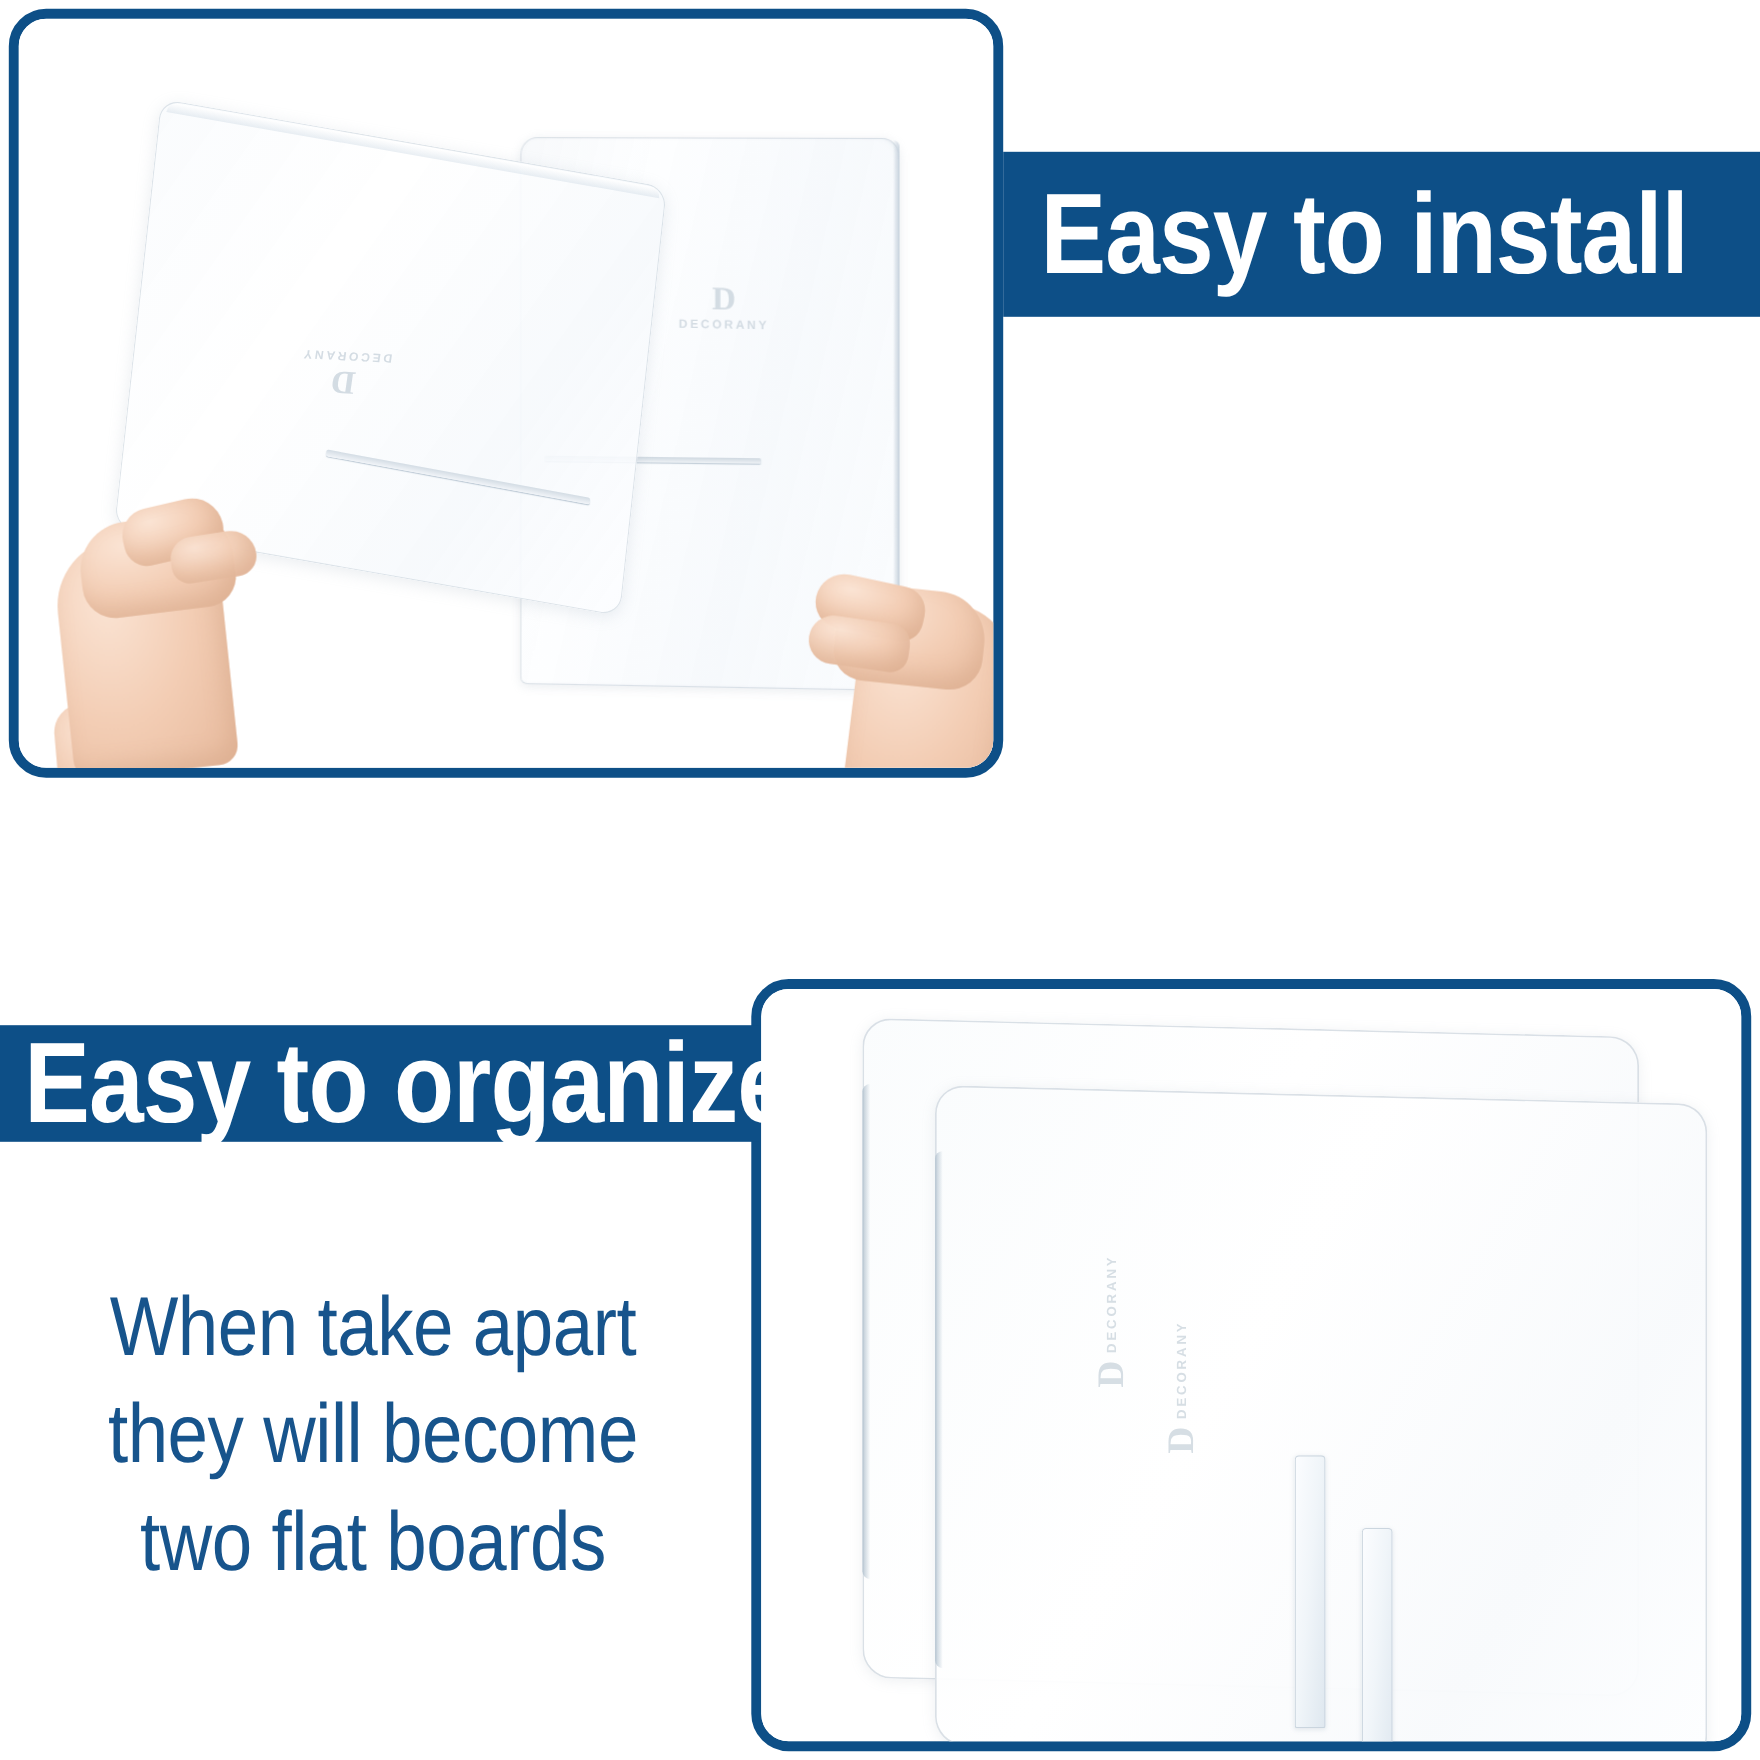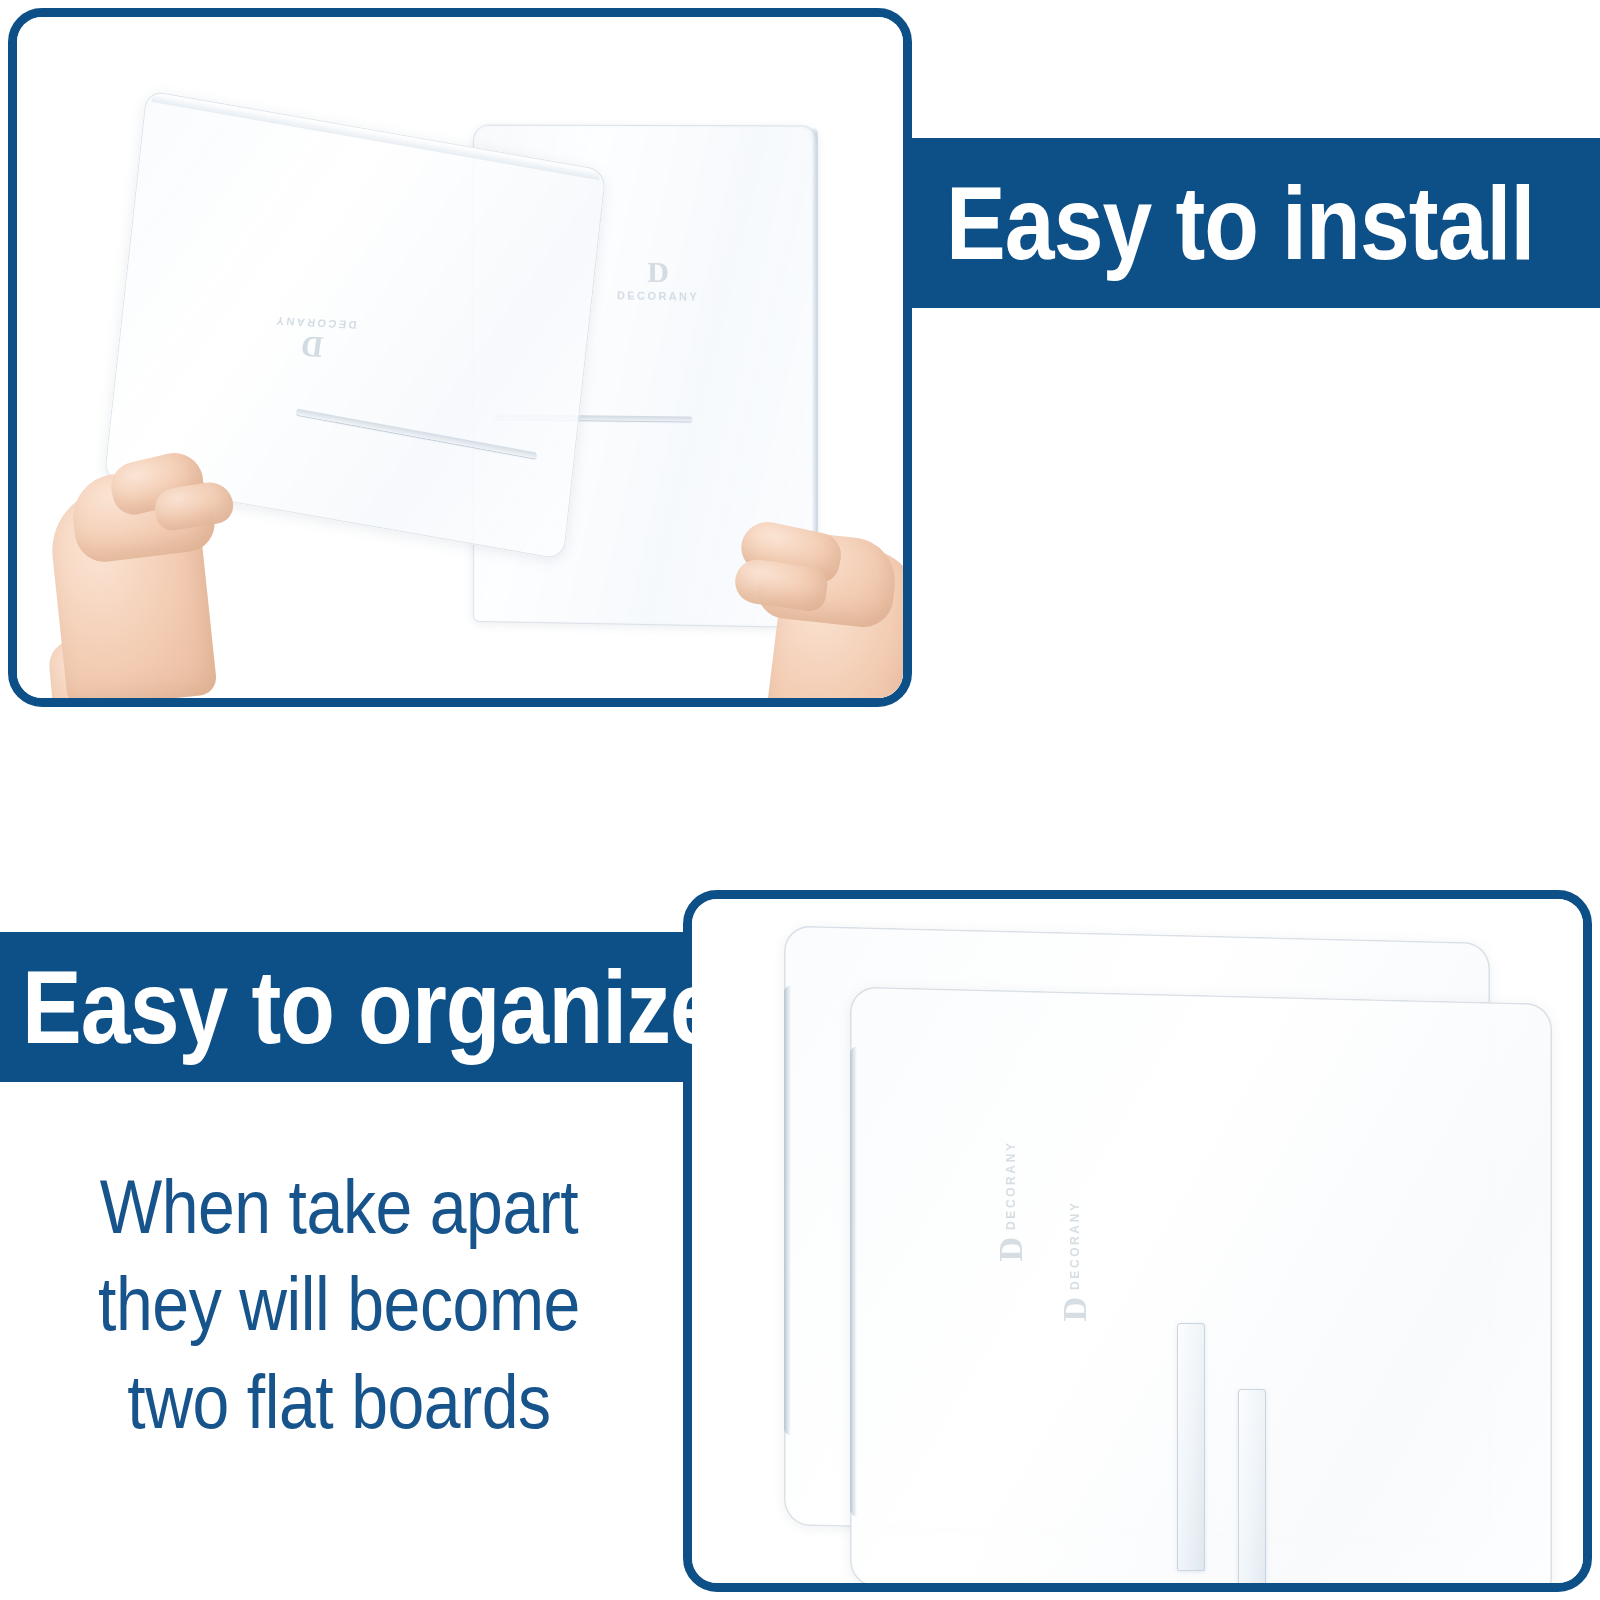"Easy to install" #banner-install { height: 170px -> 150px }
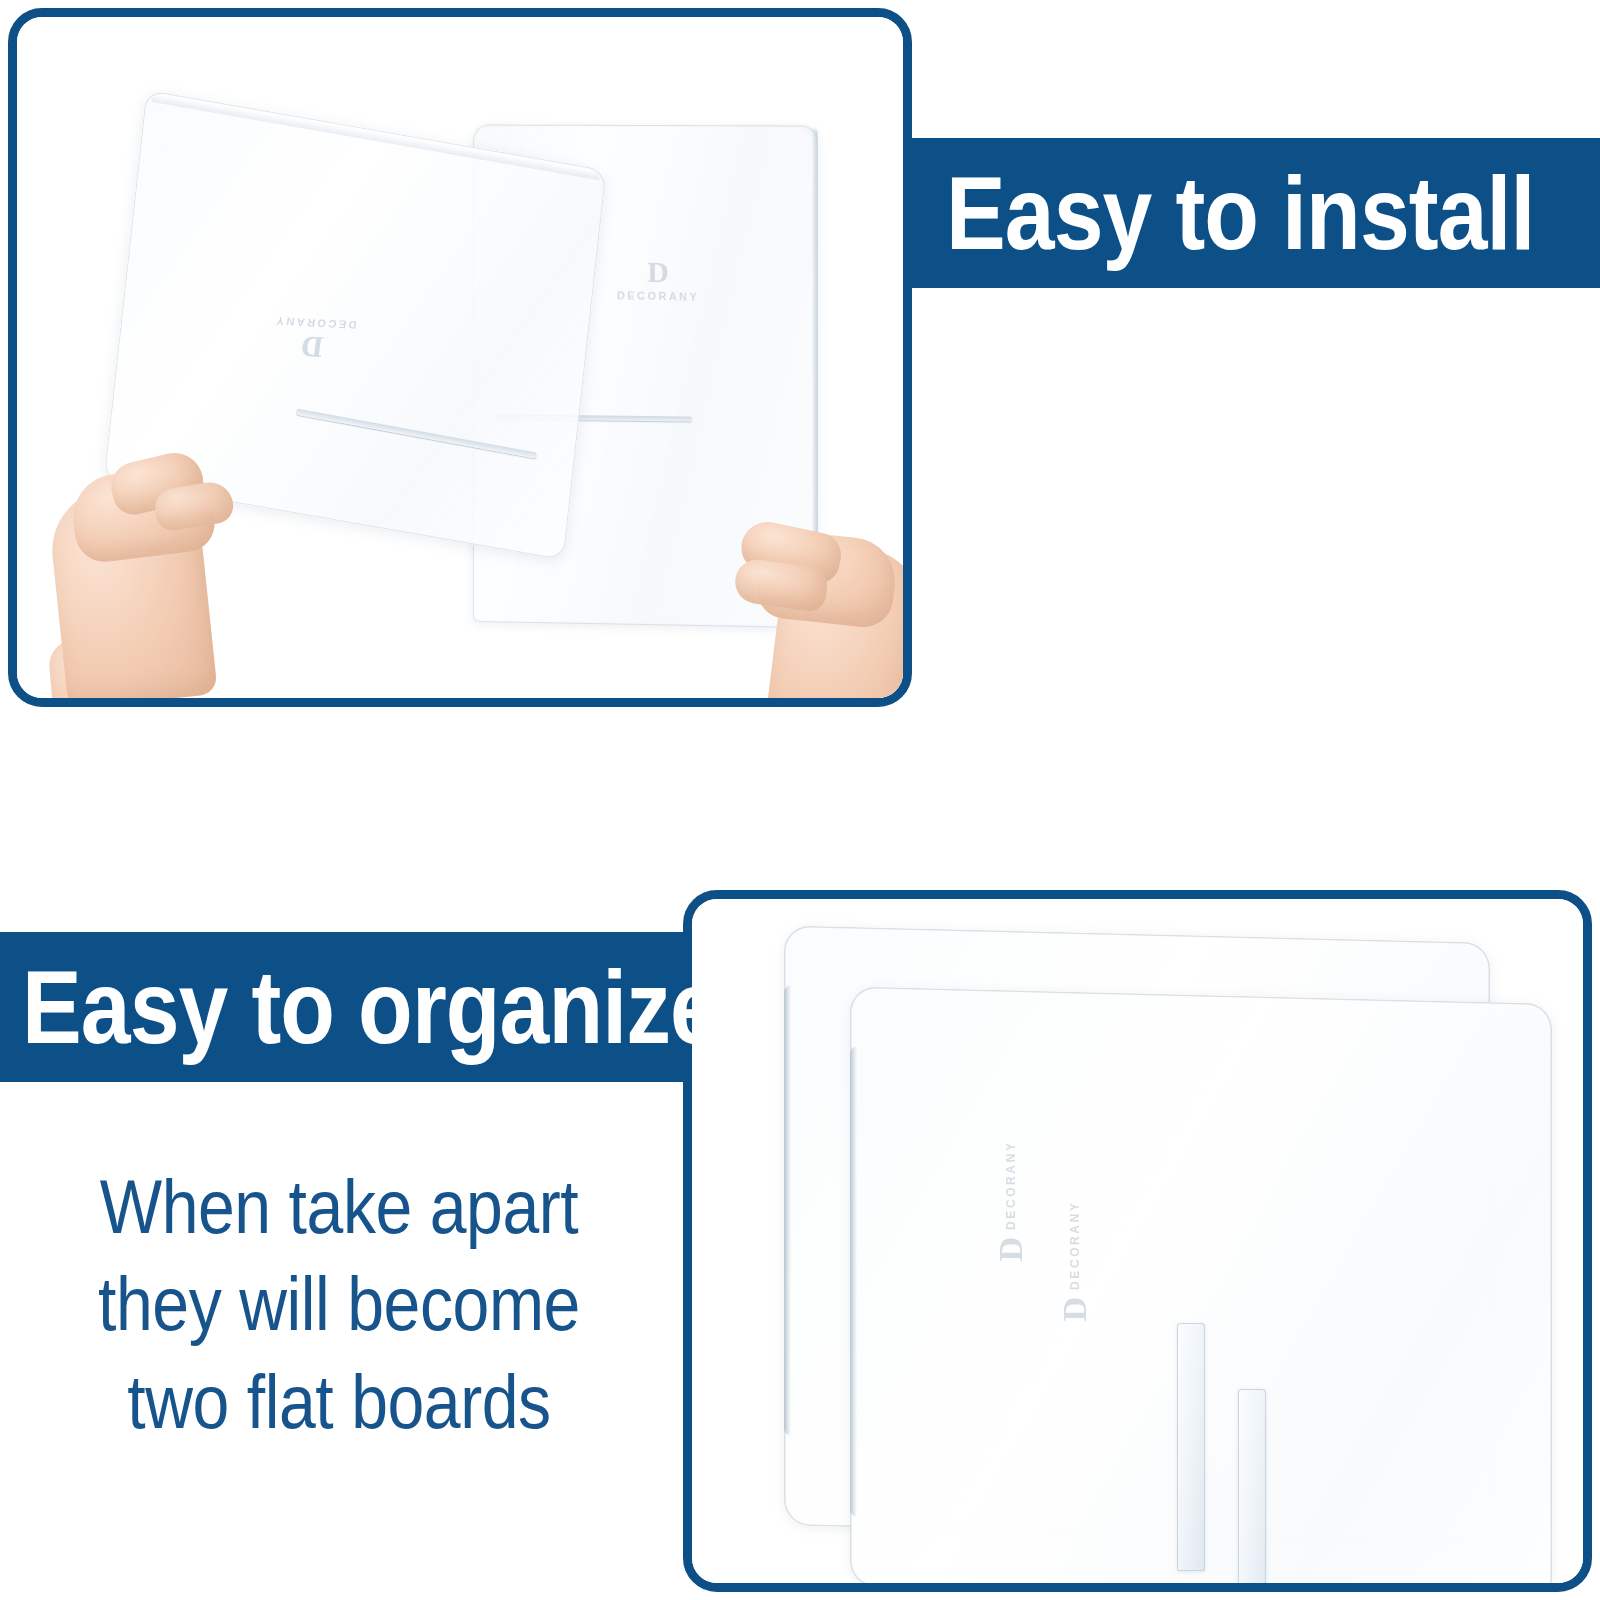"Easy to organize" #banner-organize { height: 150px -> 106px }
